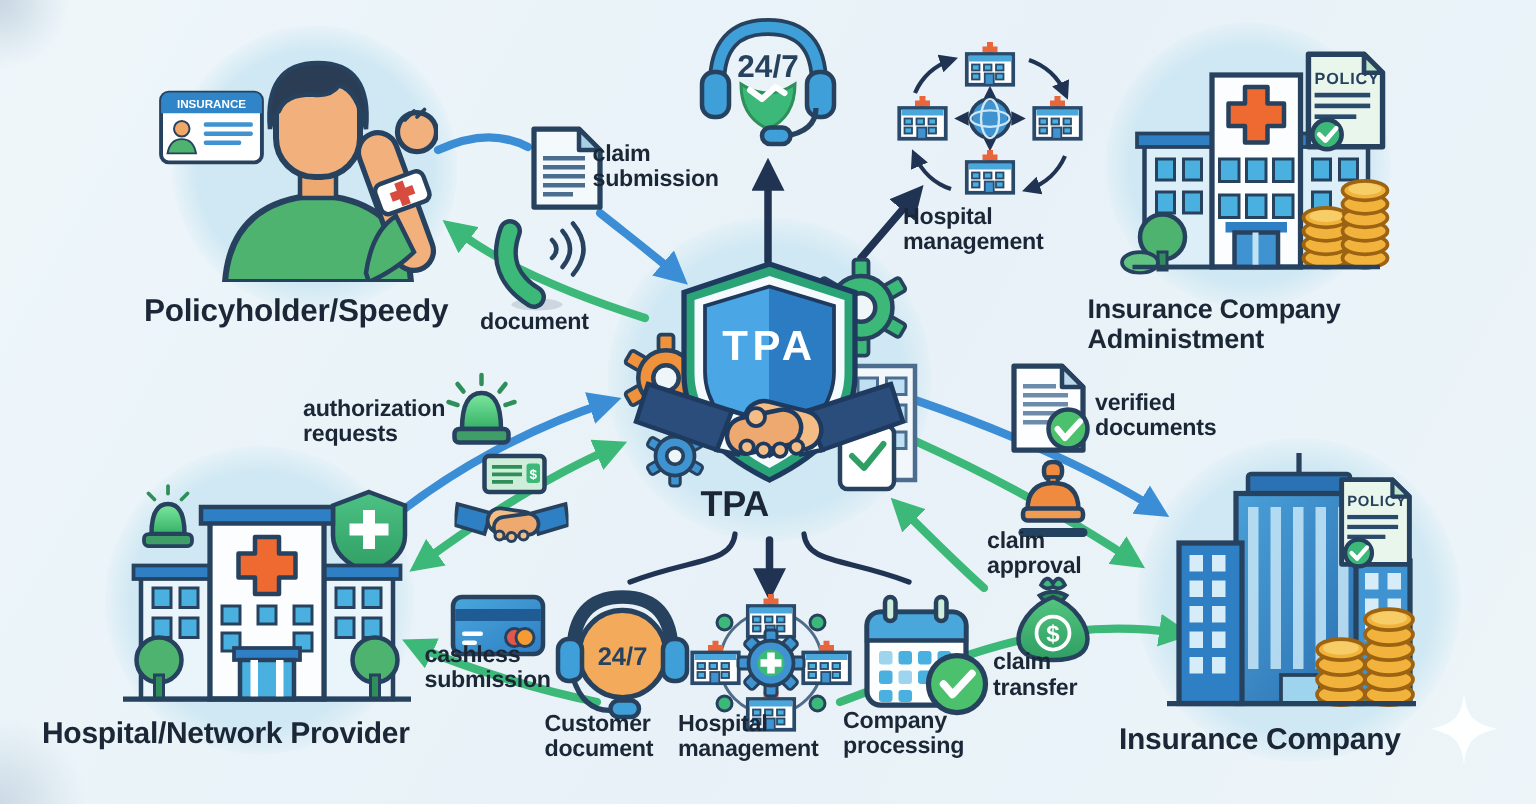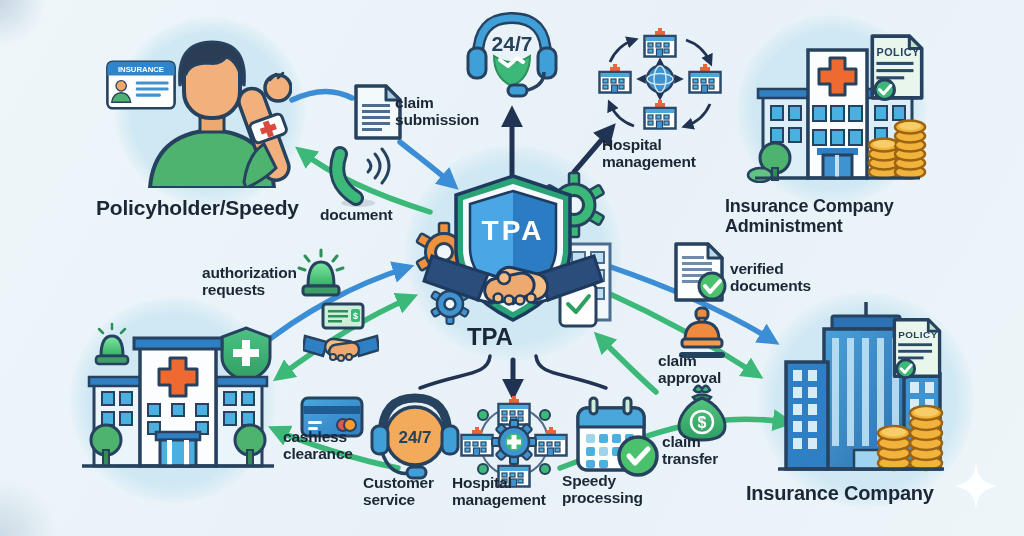"cashless" div.lbl { text: clearance -> submission }
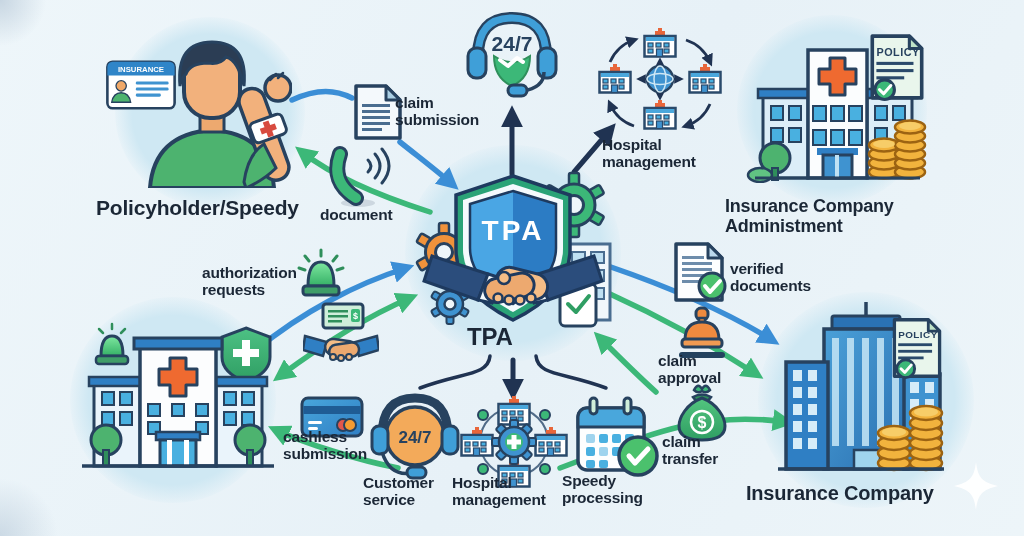"Hospital/Network Provider" div.lbl { html: none -> <div>Hospital/Network Provider</div> }
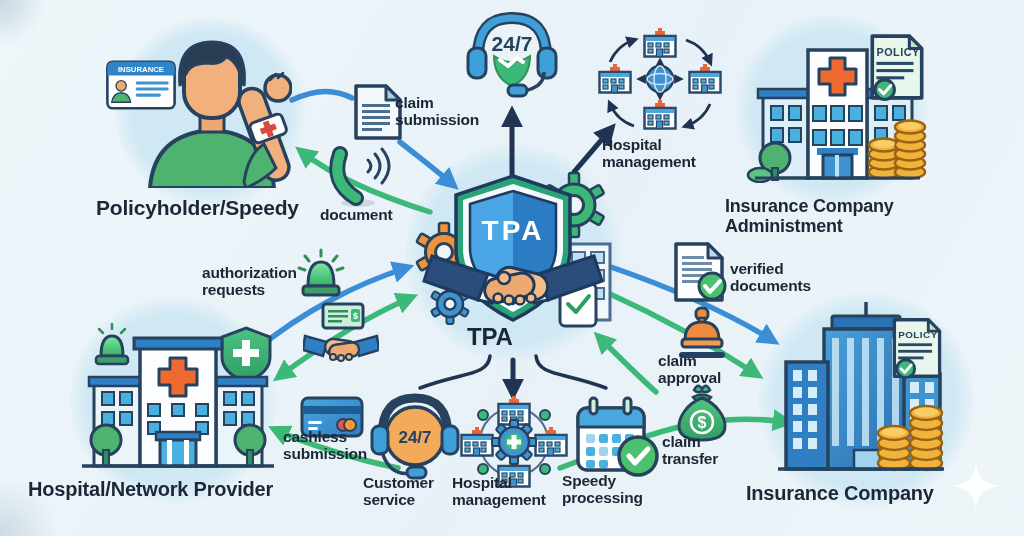"Customer" div.lbl { text: service -> document }
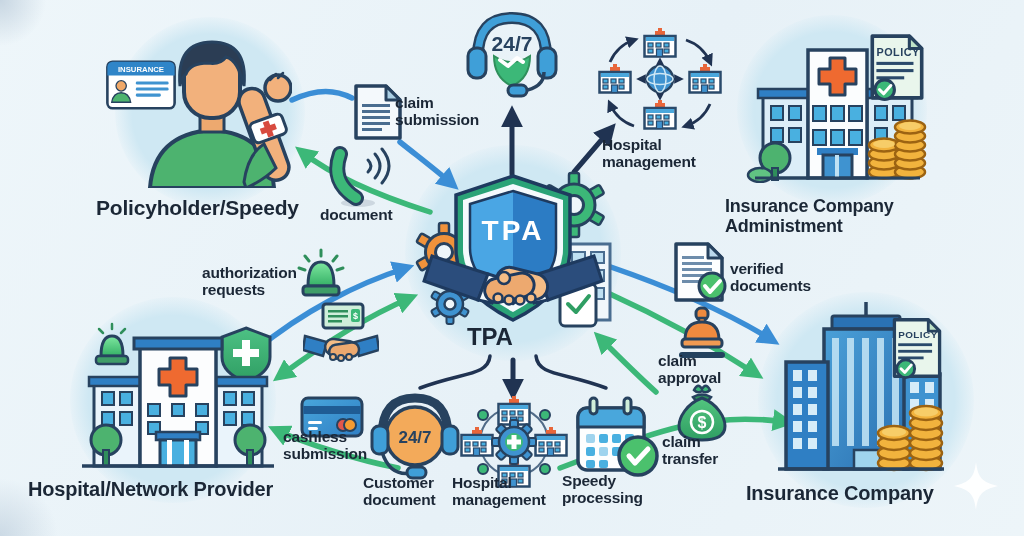"Speedy" div.lbl { text: Speedy -> Company }
